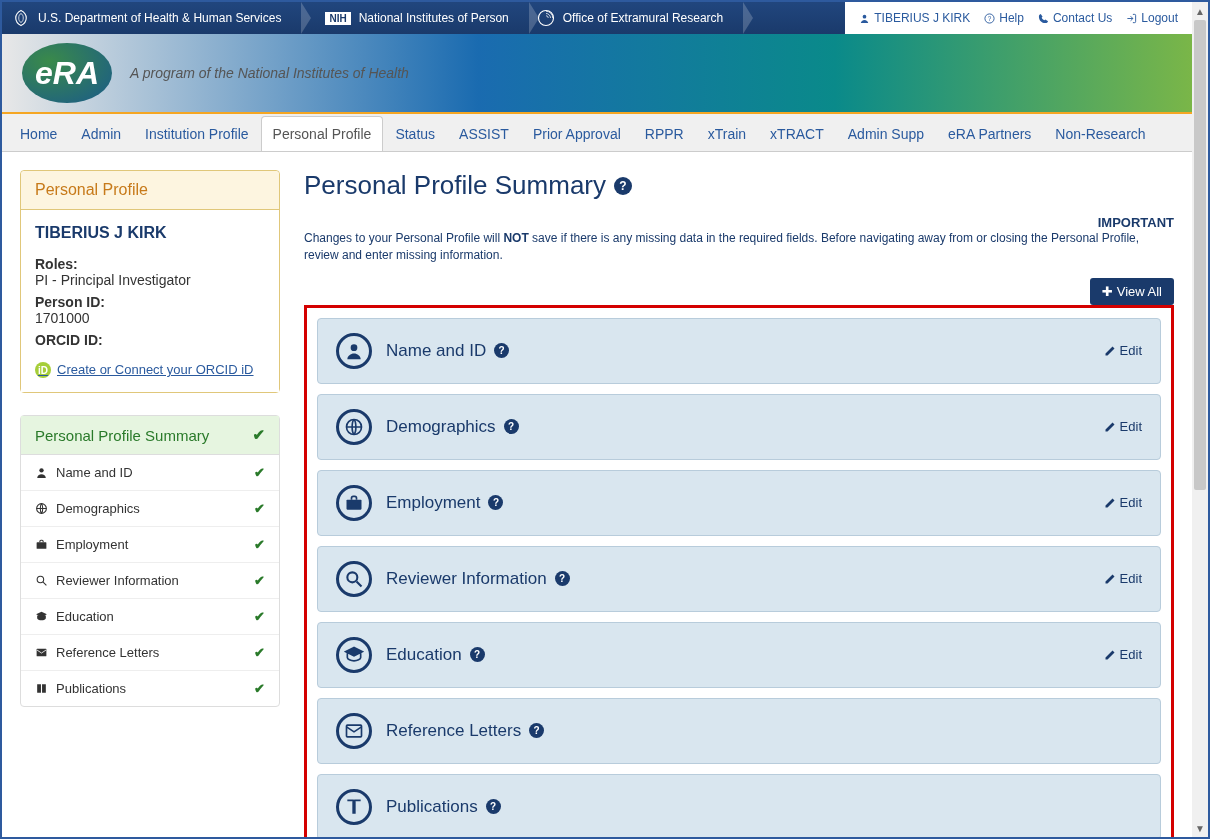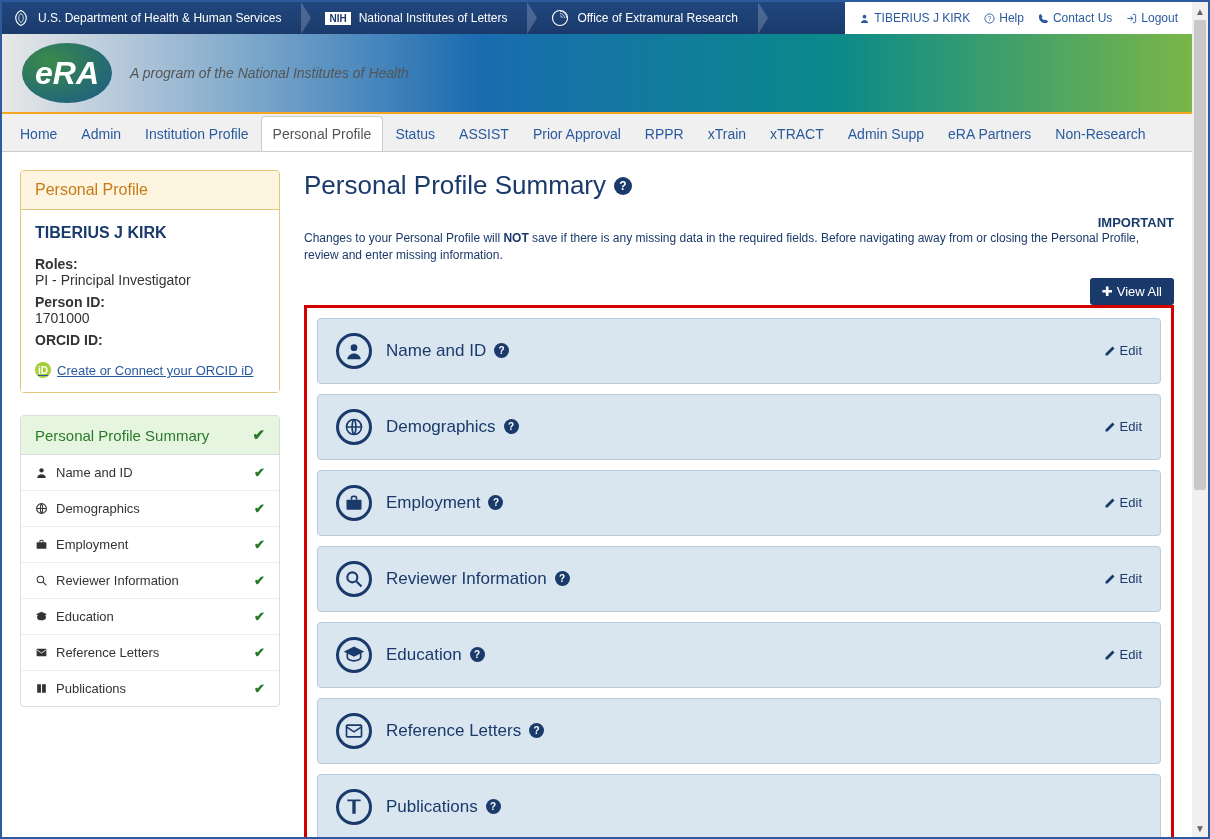"National Institutes of Letters" span { text: Letters -> Person }
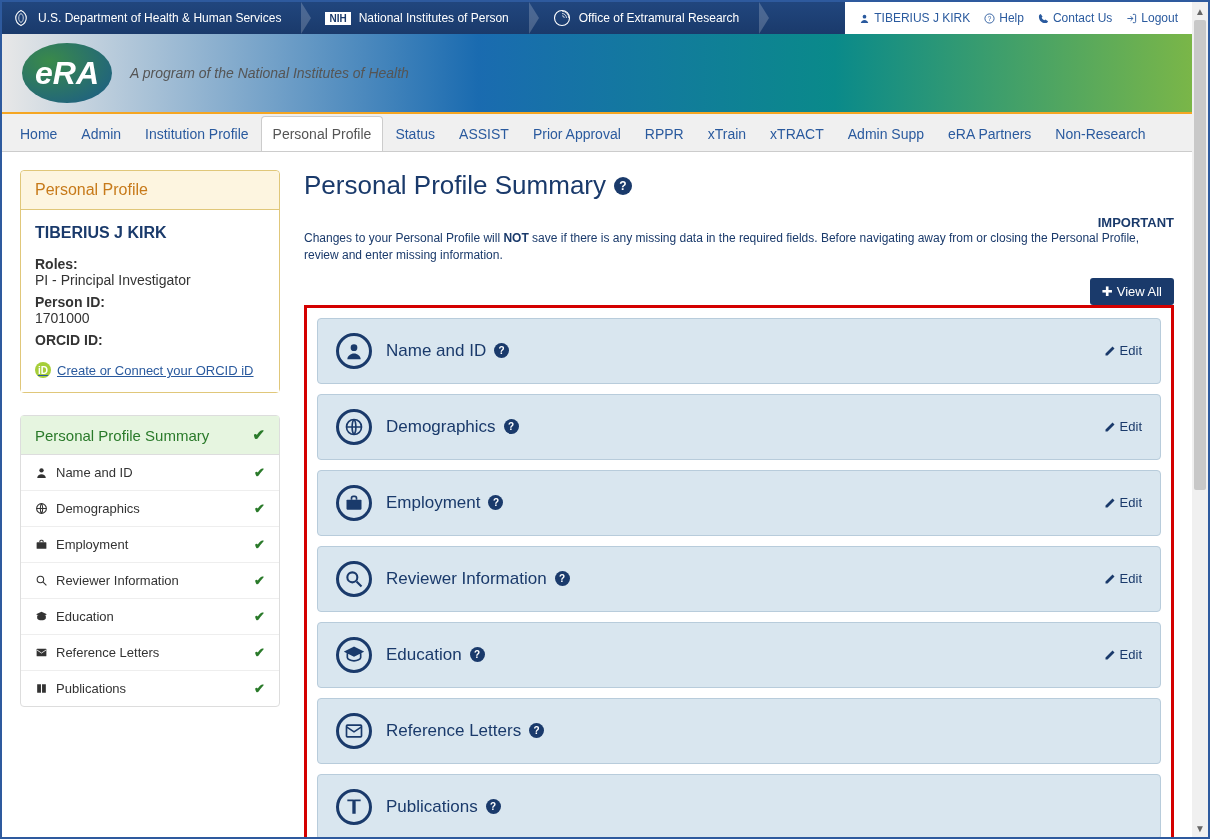"Office of Extramural Research" div.crumb { padding-left: 24px -> 8px }
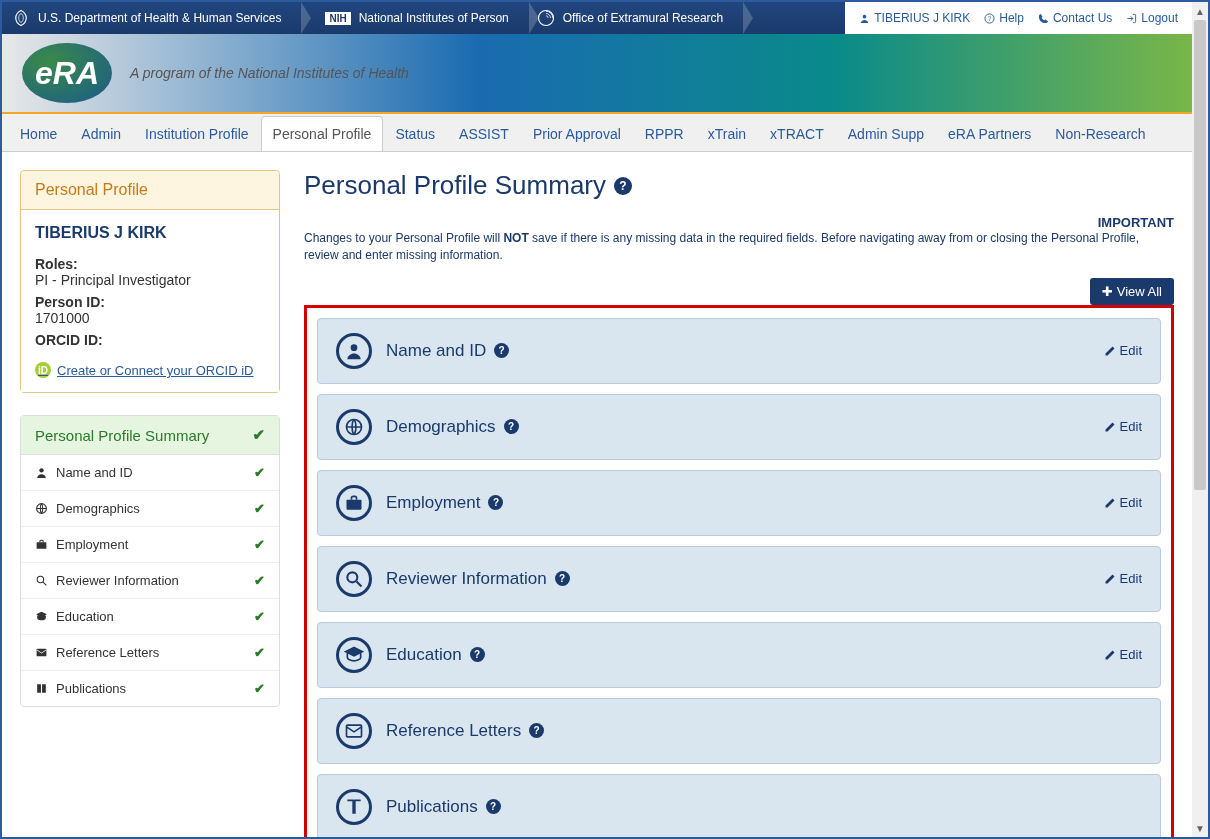"iD" .orcid-link { align-items: flex-end -> flex-start }
